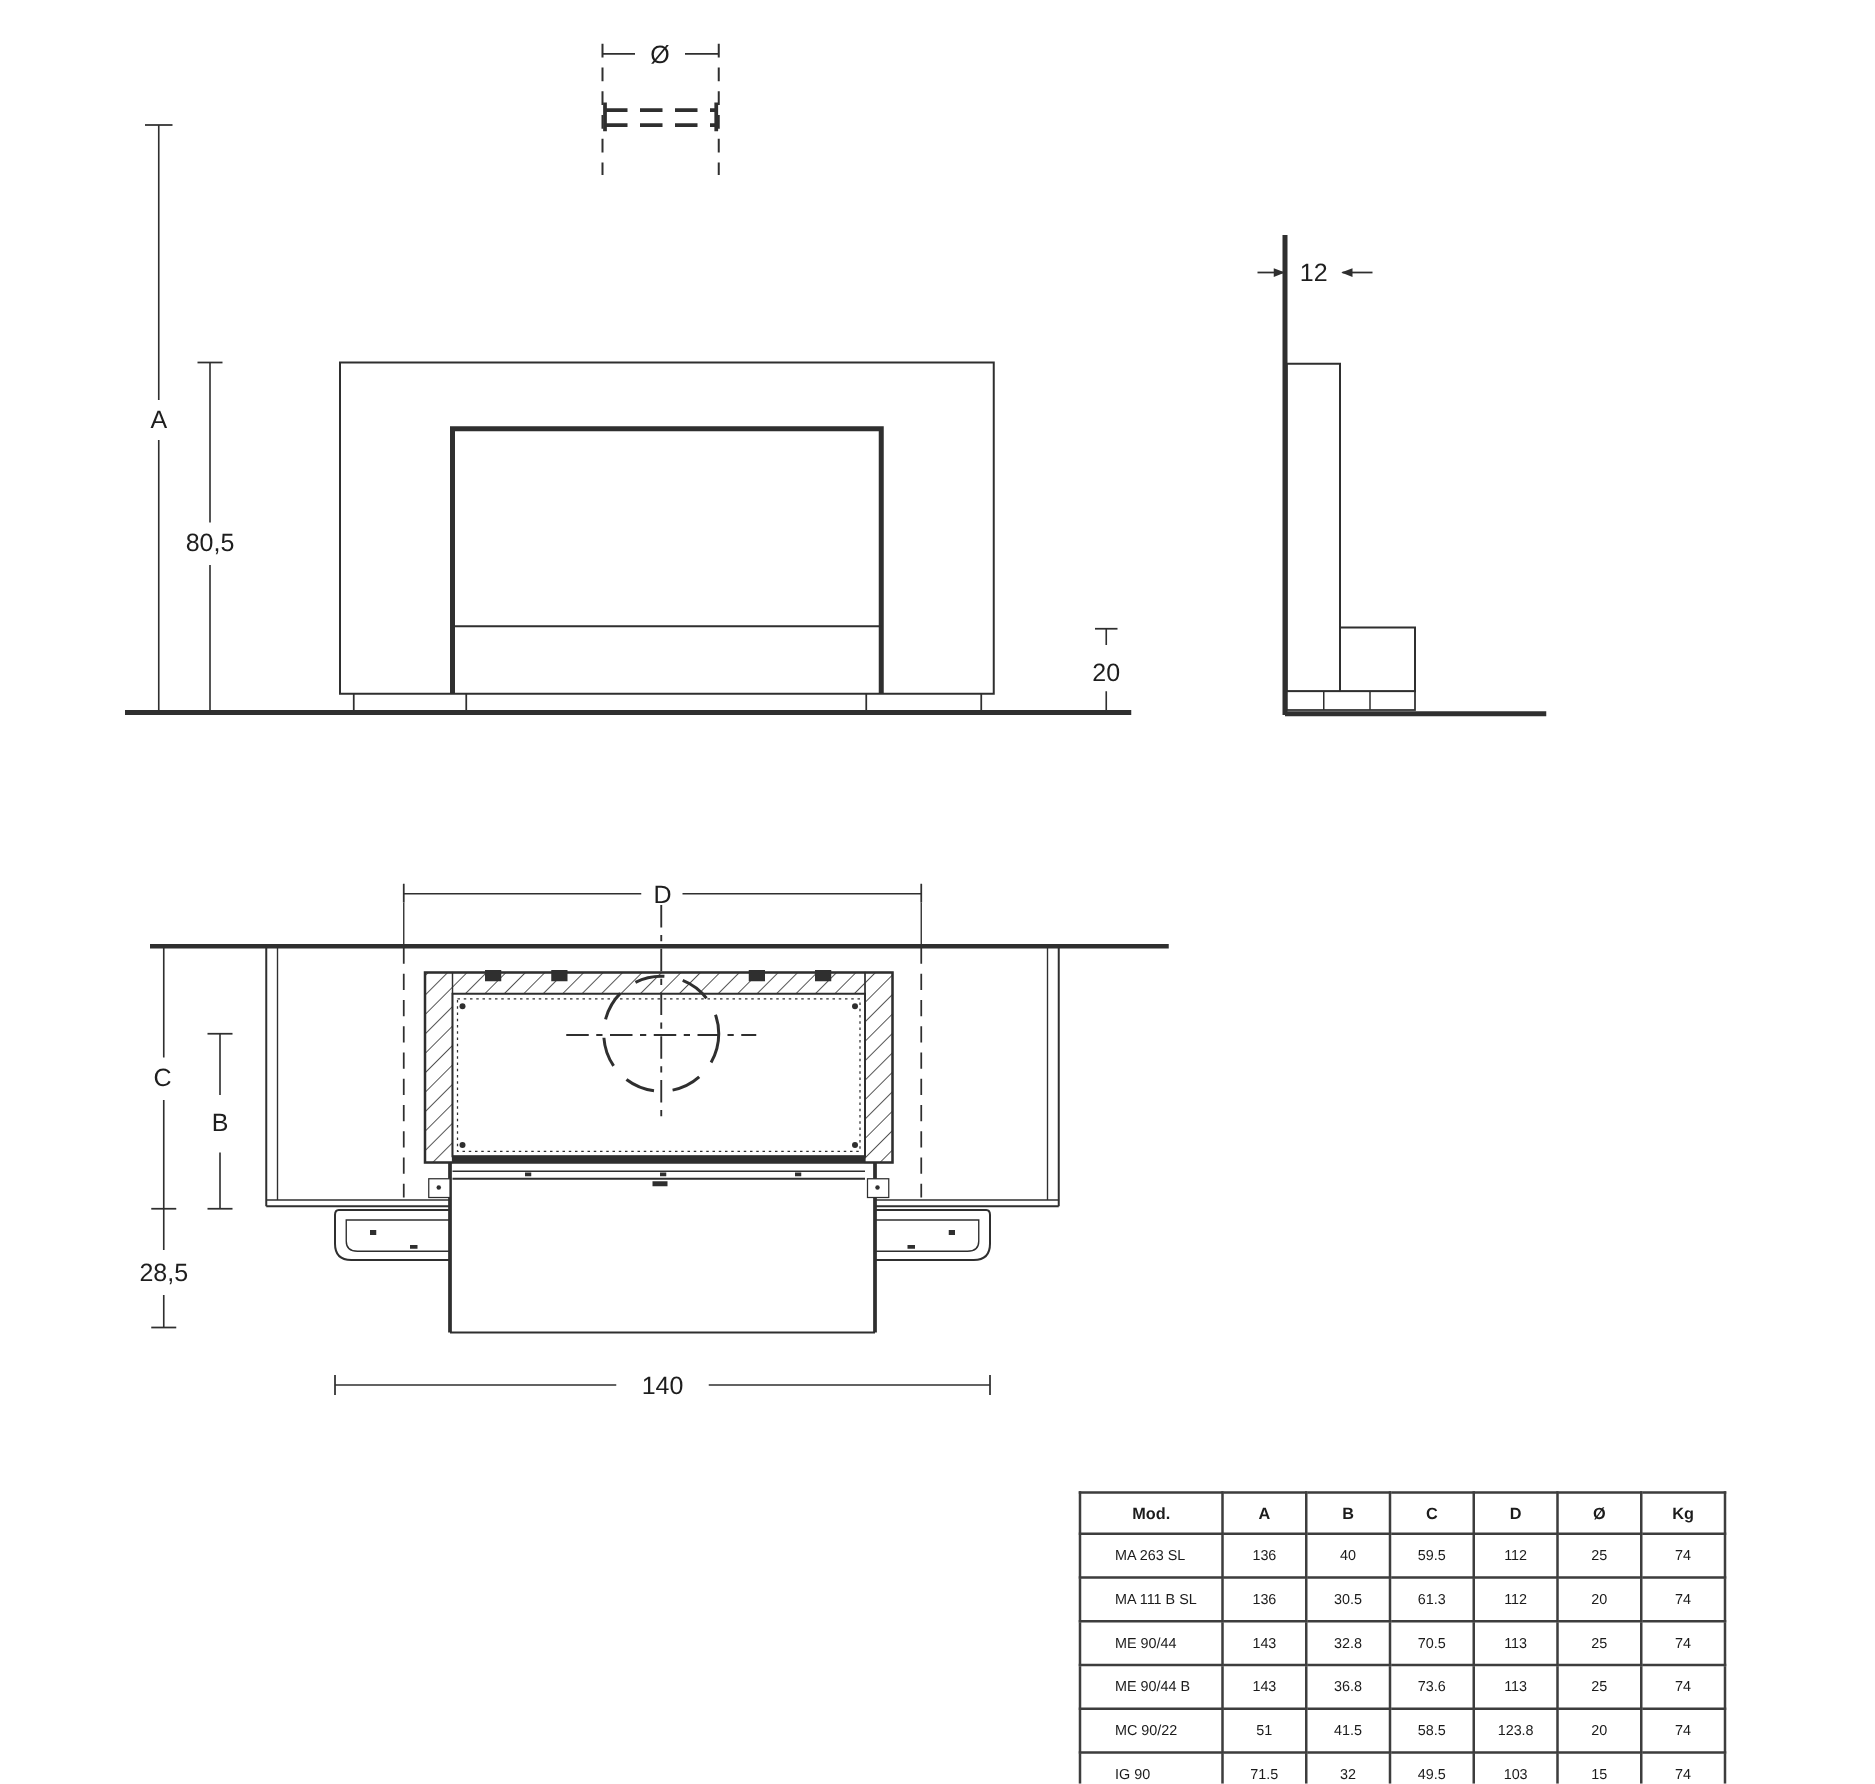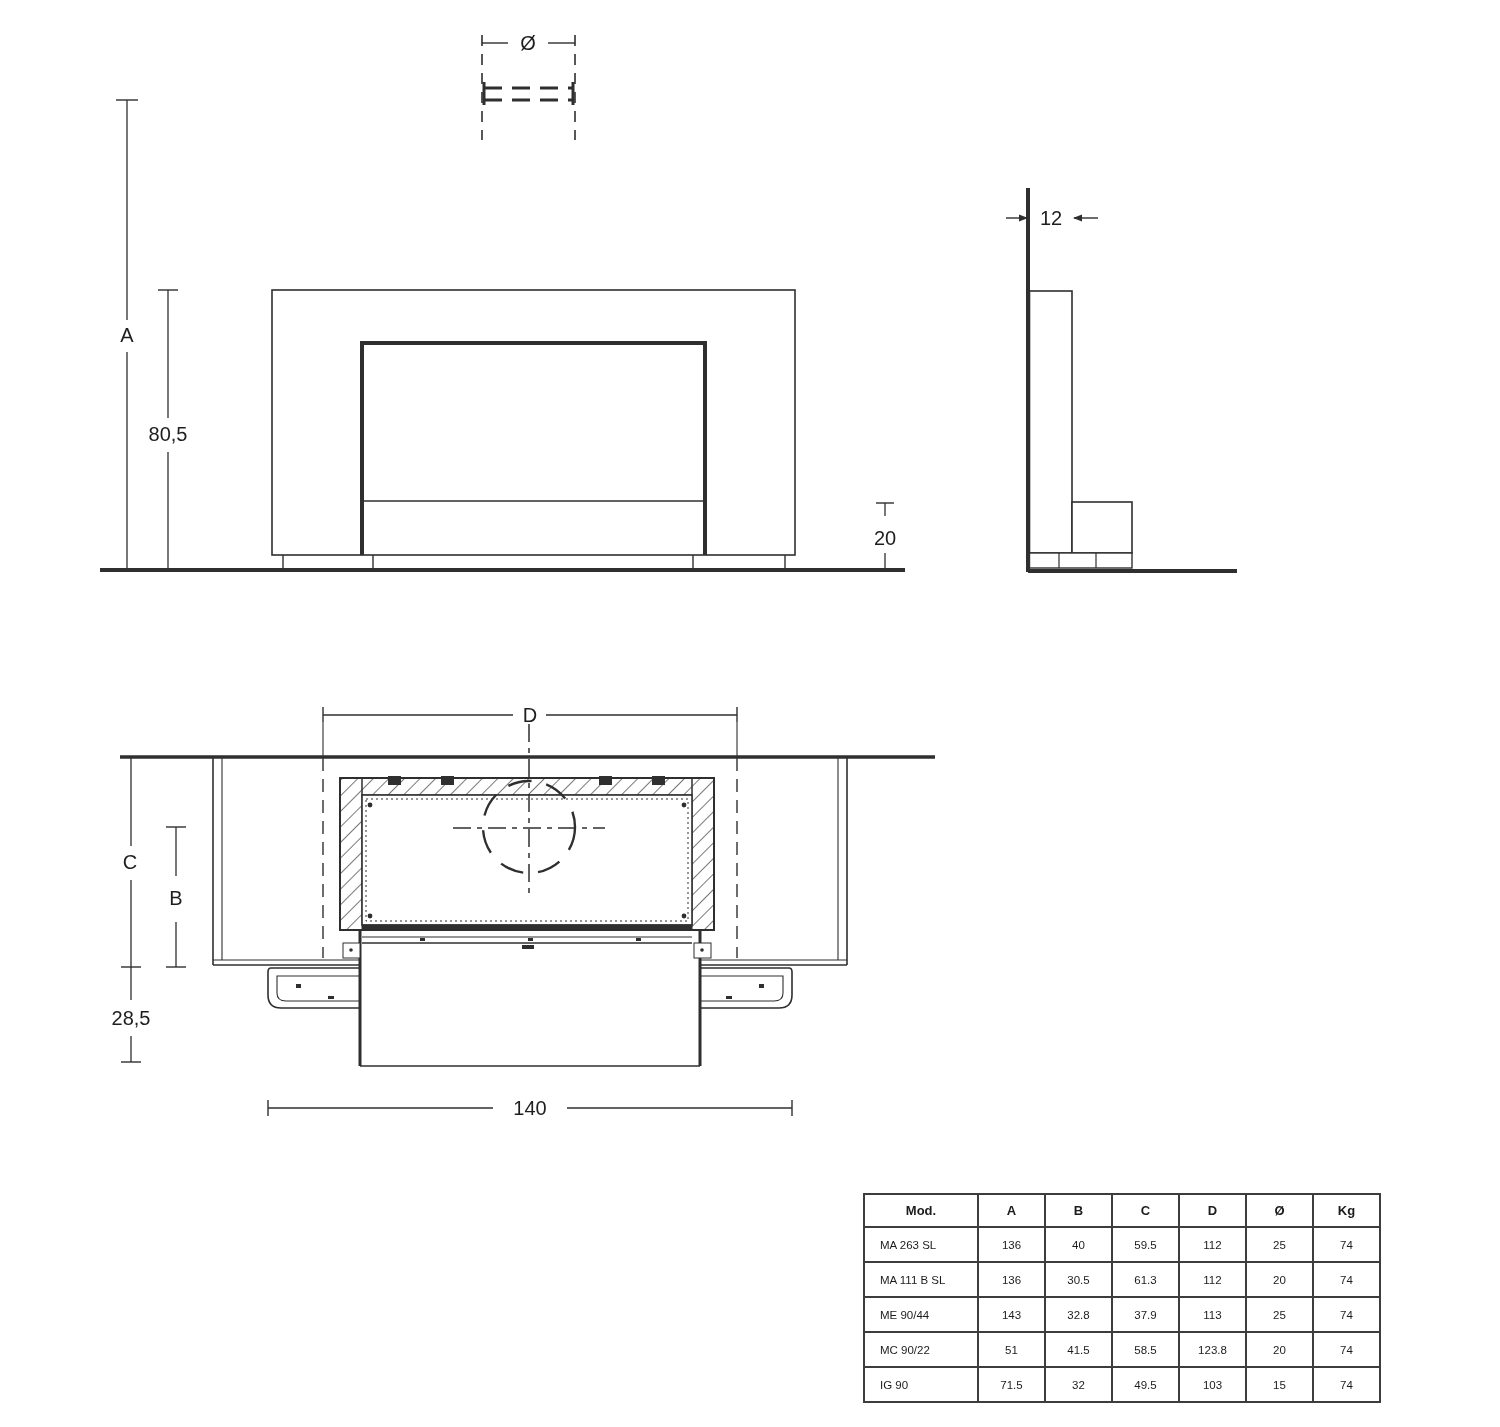"MA 263 SL" .dim-table td:first-child { padding-left: 15px -> 27px }
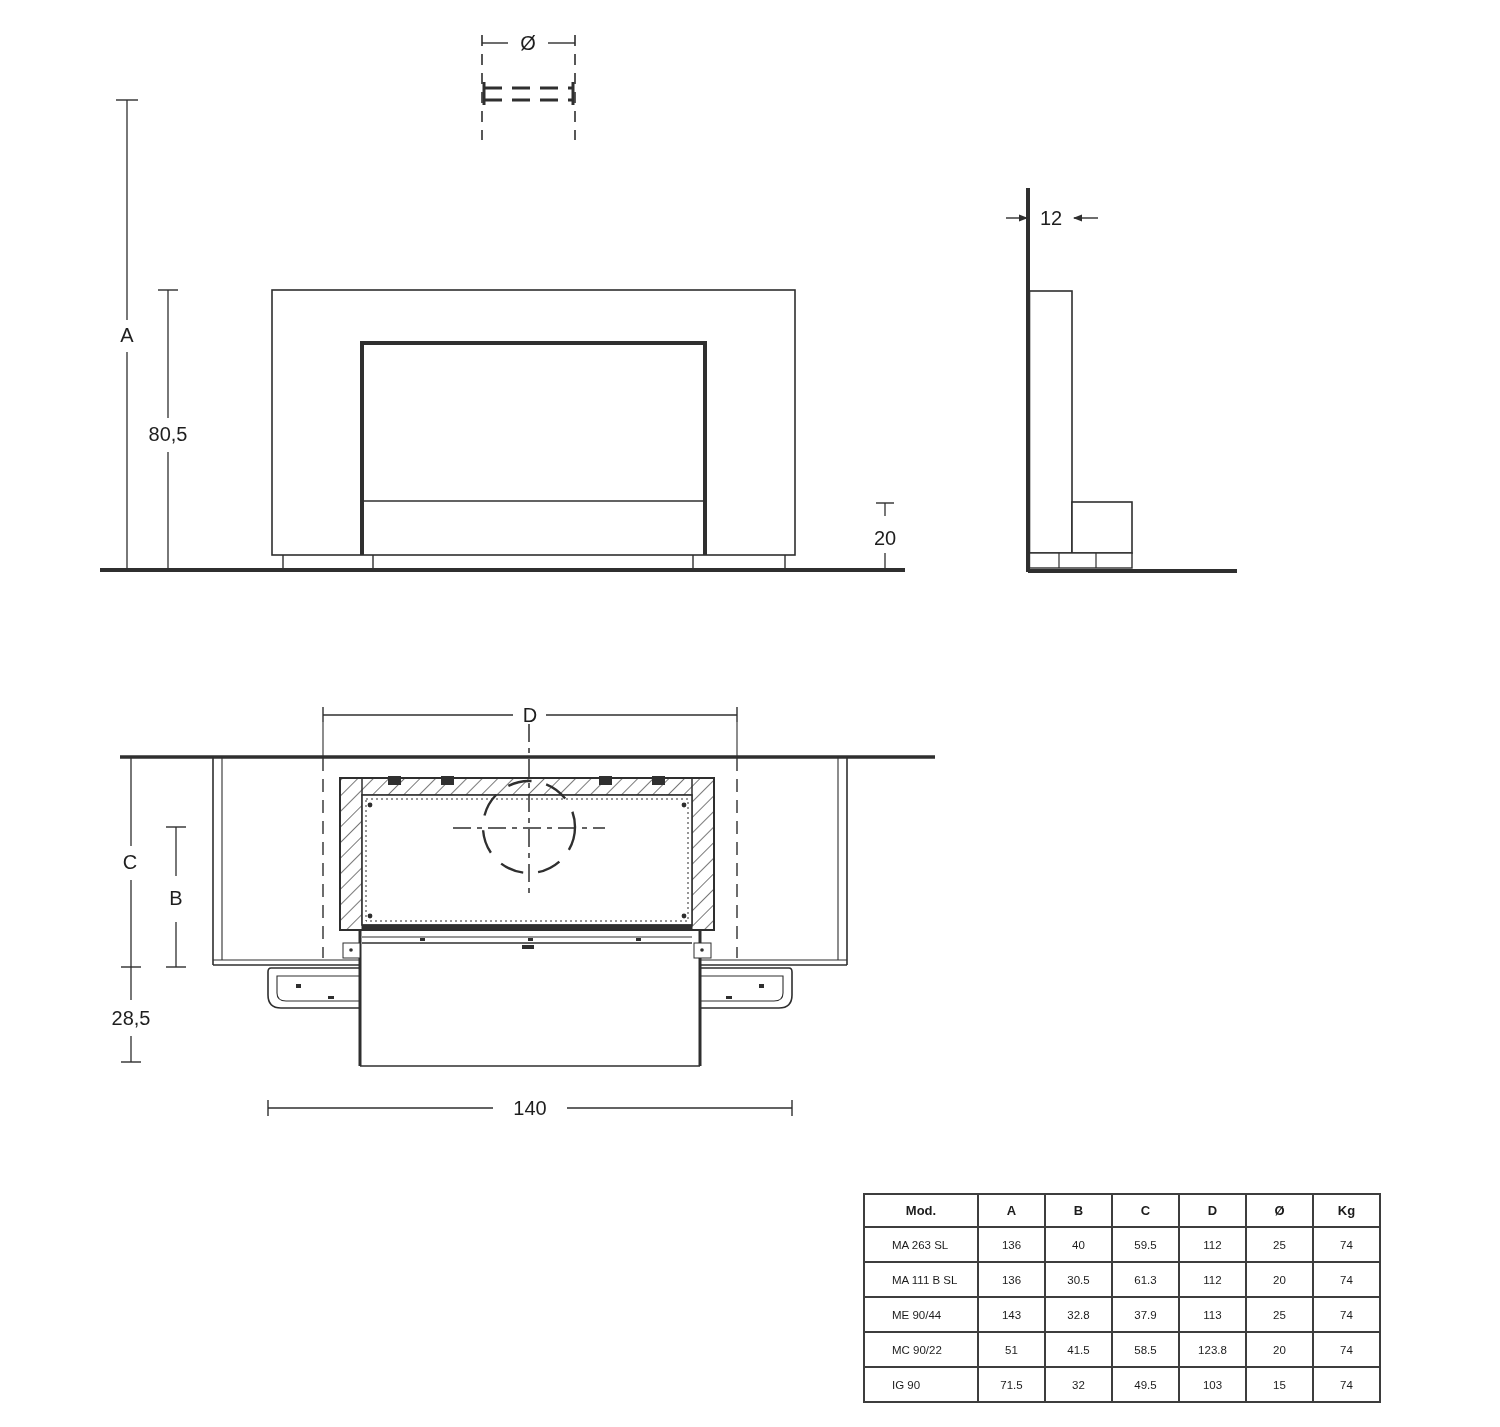"37.9" td { text: 37.9 -> 70.5 }
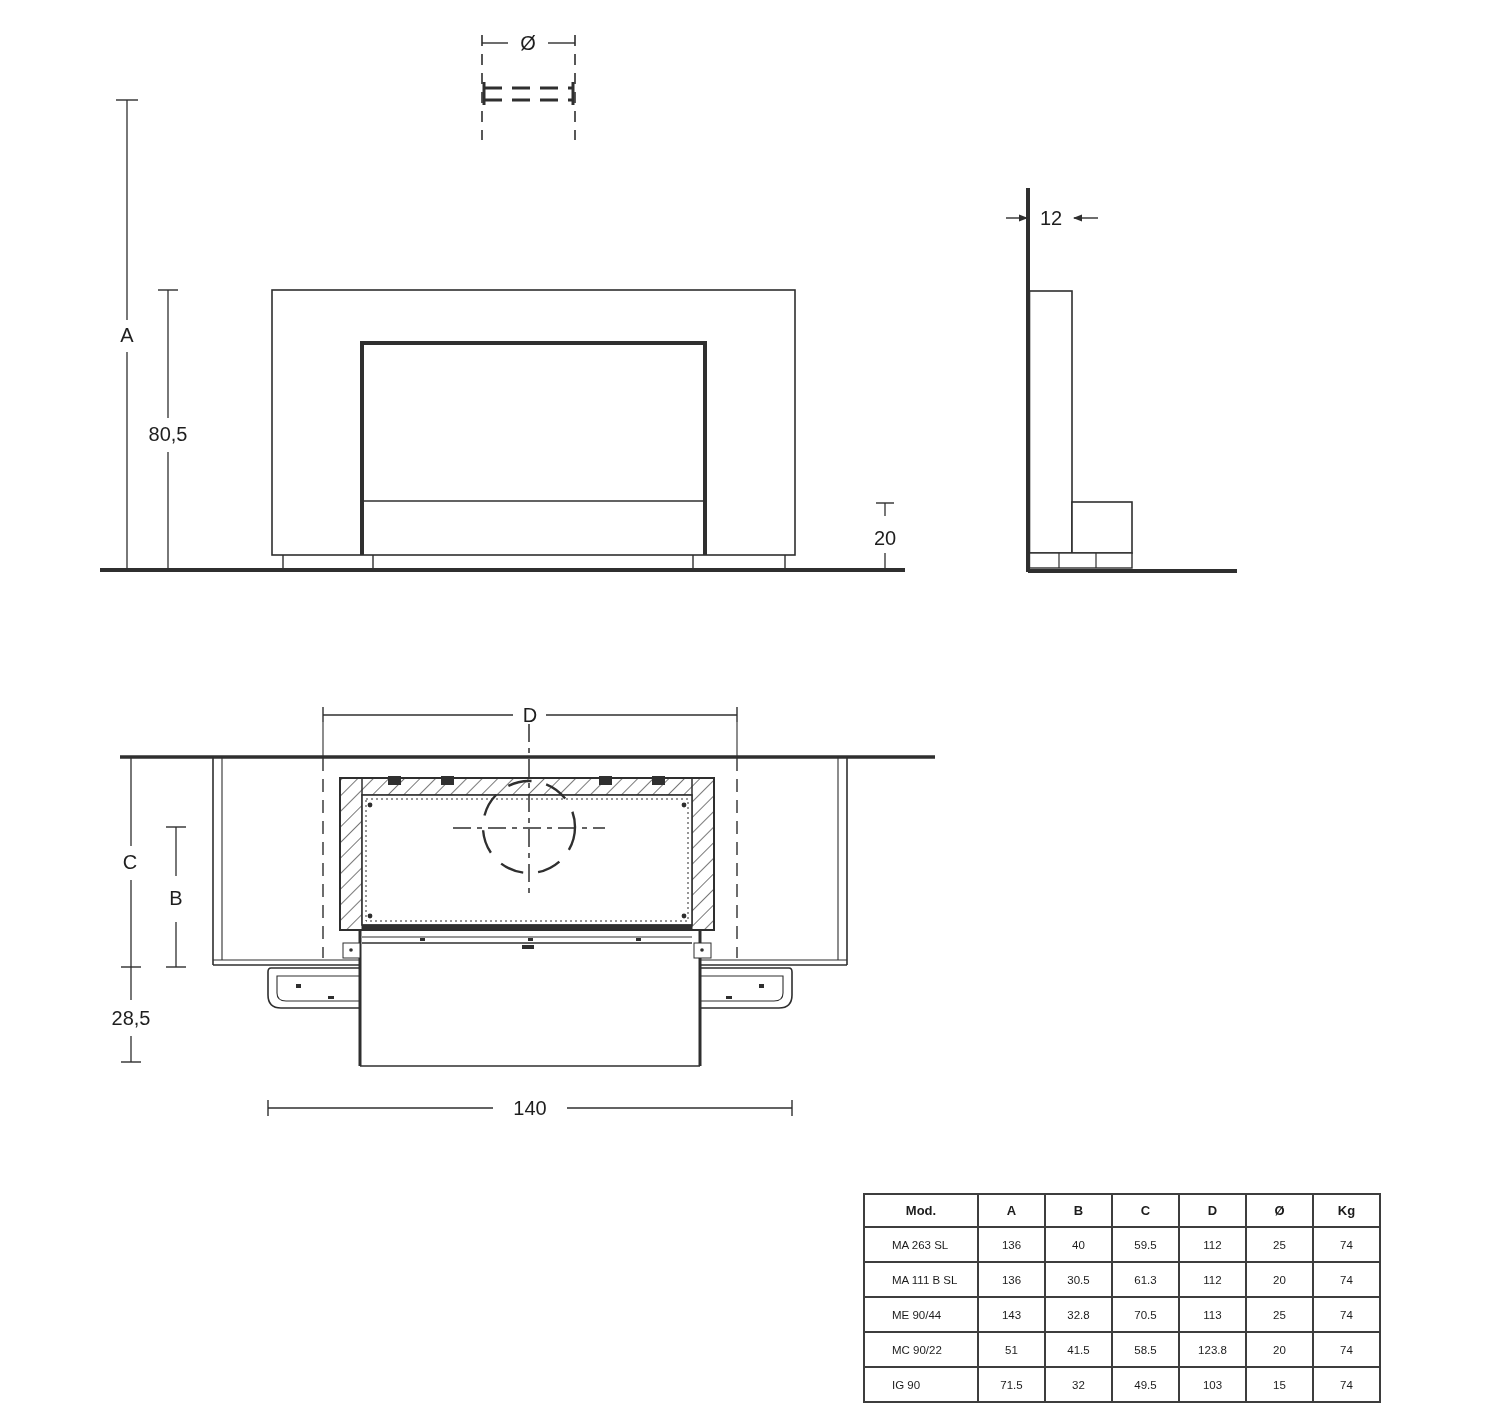"ME 90/44 B" tr { html: none -> <tr> <td>ME 90/44 B</td> <td>143</td> <td>36.8</td> <td>73.6</td> <td>113</td> <td>25</td> <td>74</td> </tr> }
